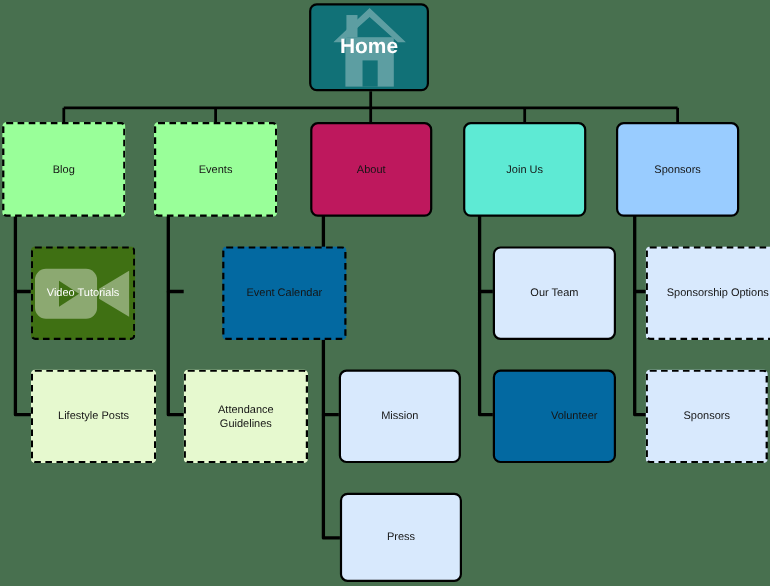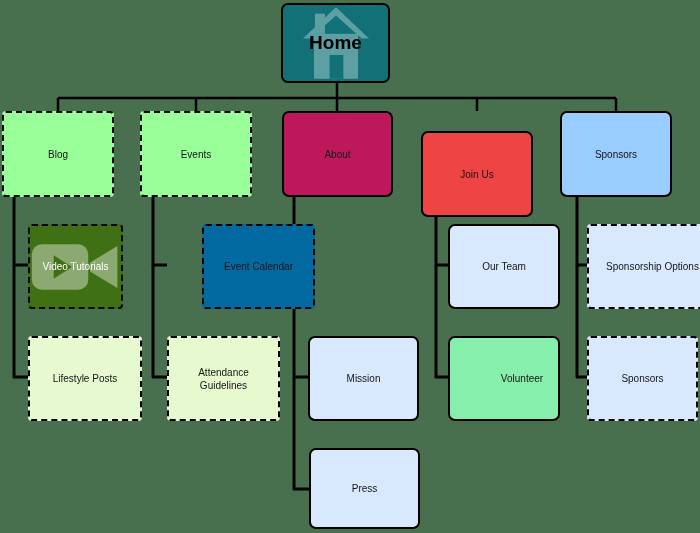"Home" div.node { color: #000000 -> #ffffff }
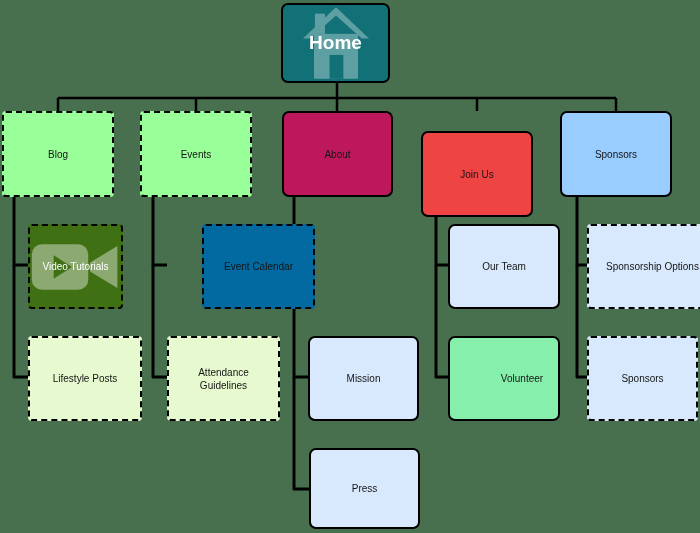"Join Us" div.node { background: #ef4444 -> #5eead4; margin-top: 20px -> none }
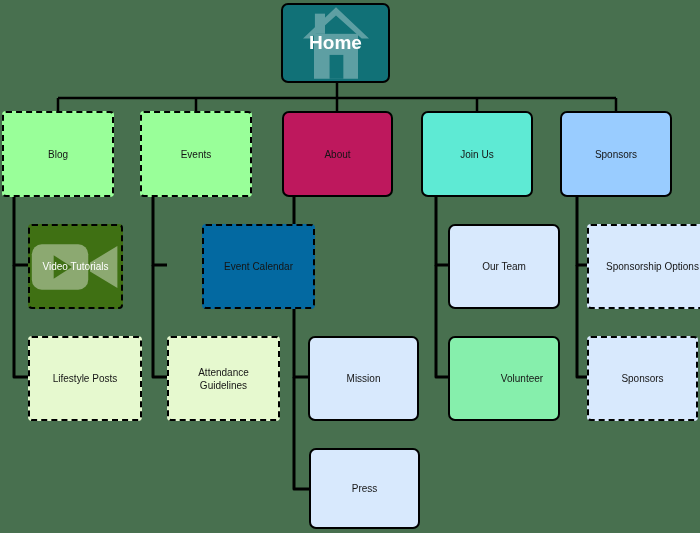"Volunteer" div.node { background: #86efac -> #0369a1 }
